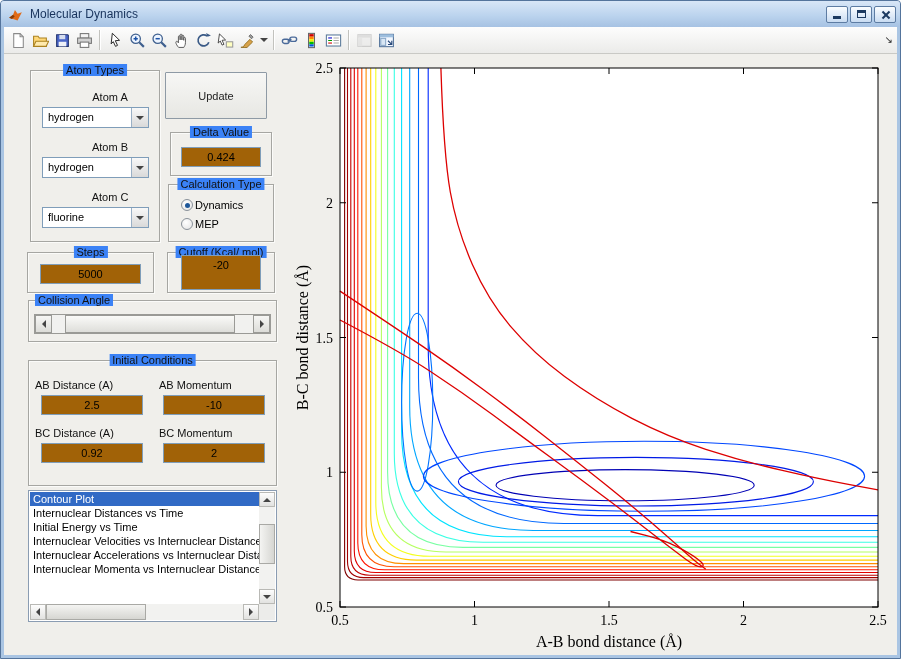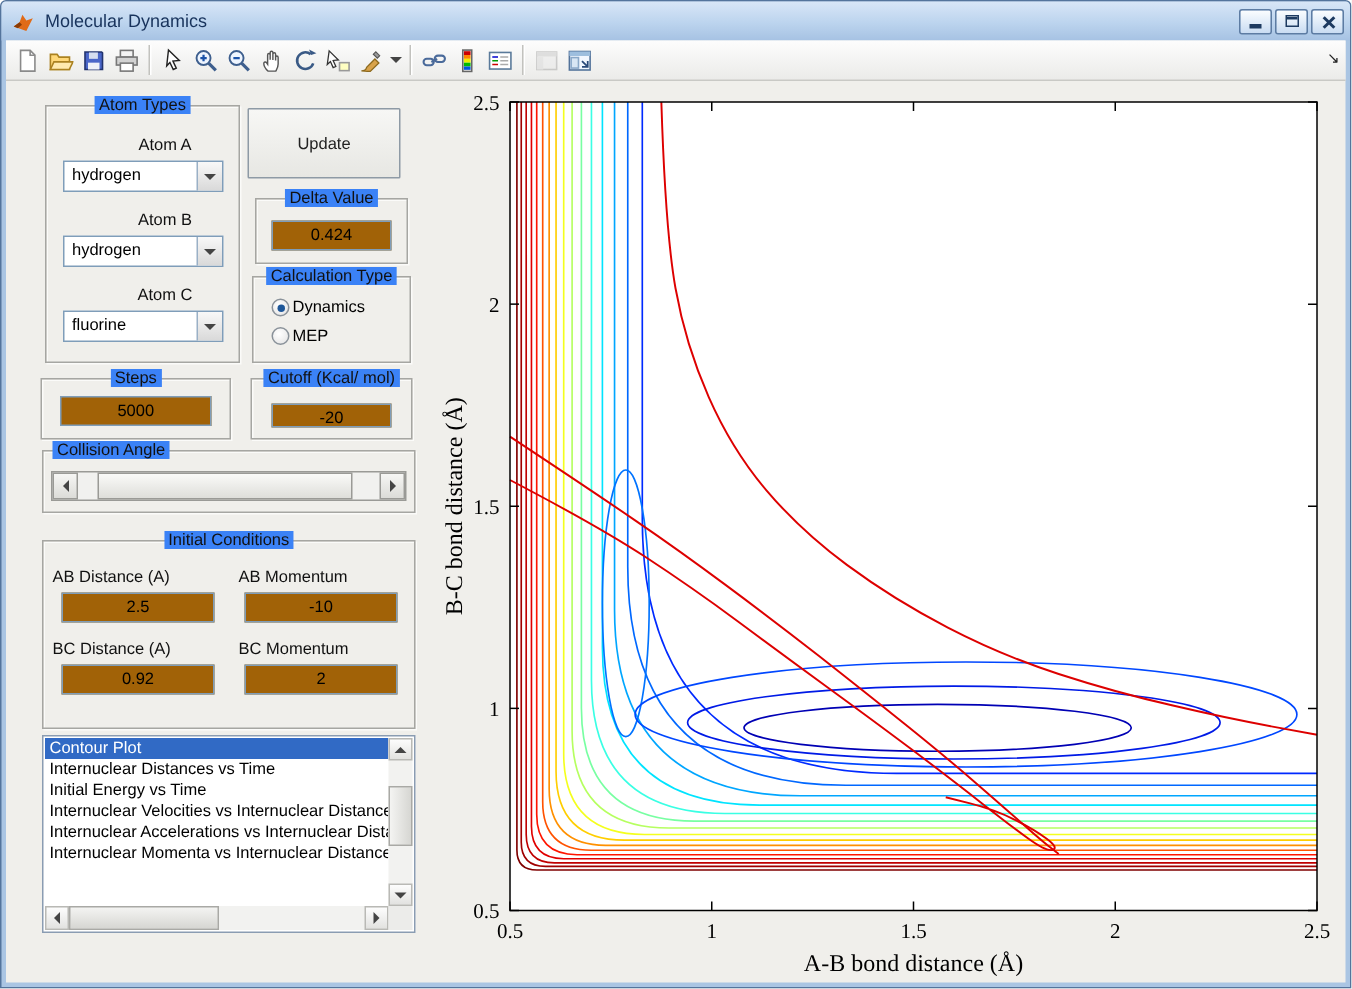"-20" .cutoffp .edit { height: 16px -> 35px; top: 16px -> 2px }
